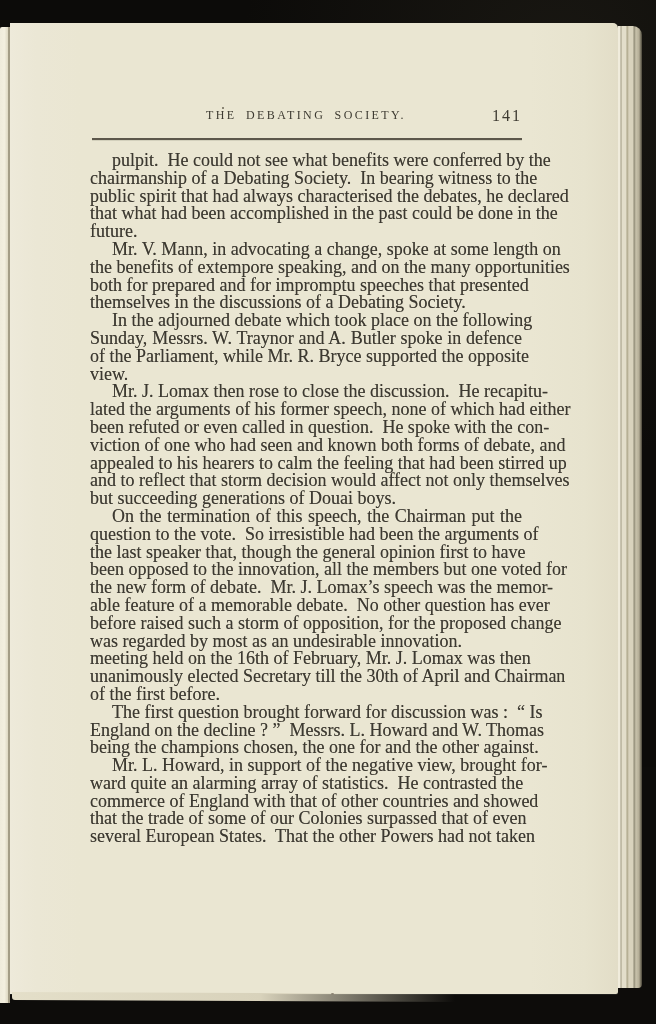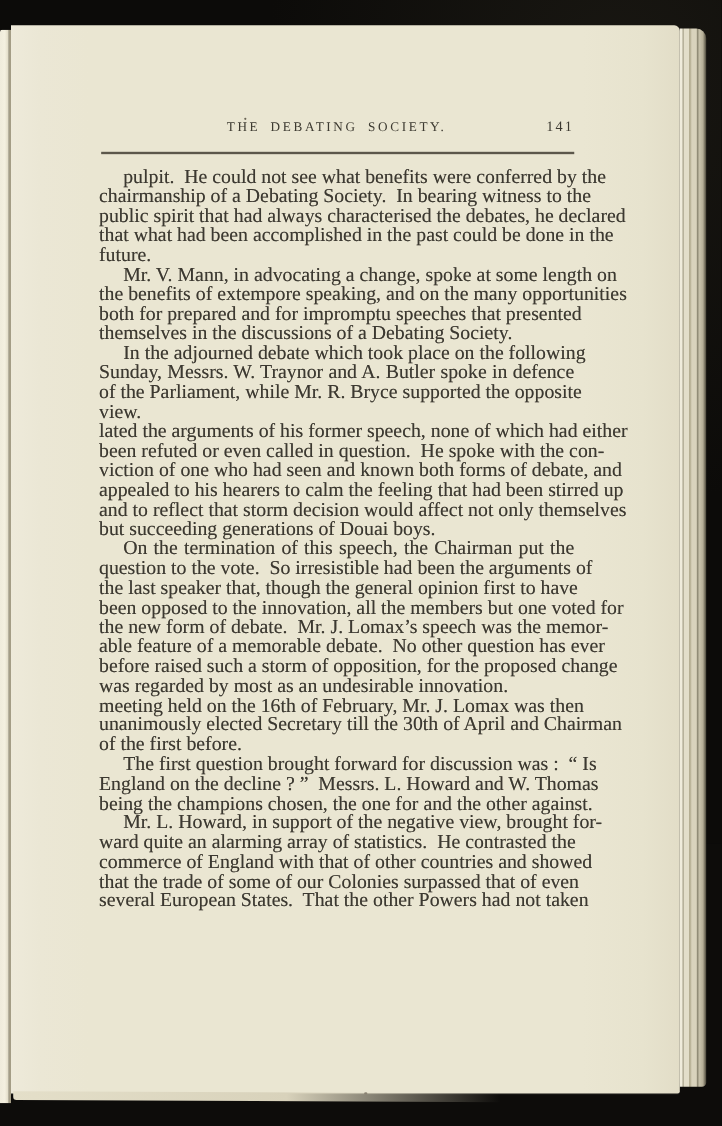"141" .page-number { font-size: 13px -> 16px }
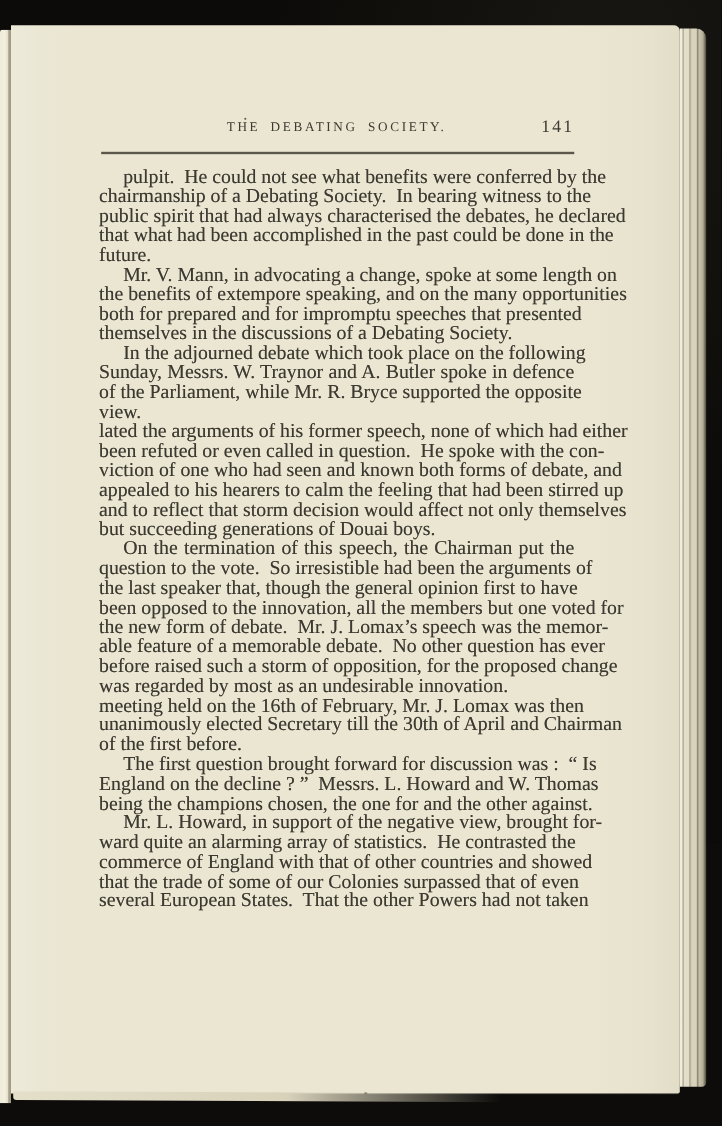"Mr. J. Lomax then rose" div.line { html: none -> <div>Mr. J. Lomax then rose to close the discussion.&nbsp; He recapitu-</div> }
